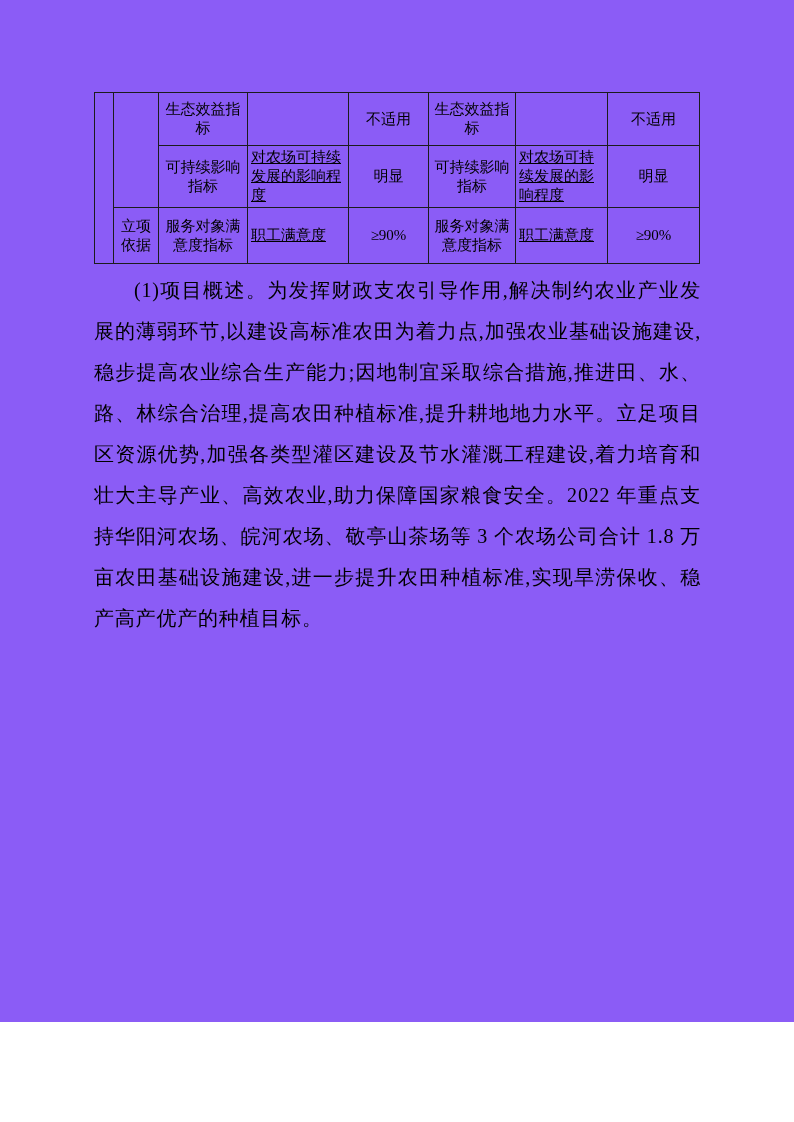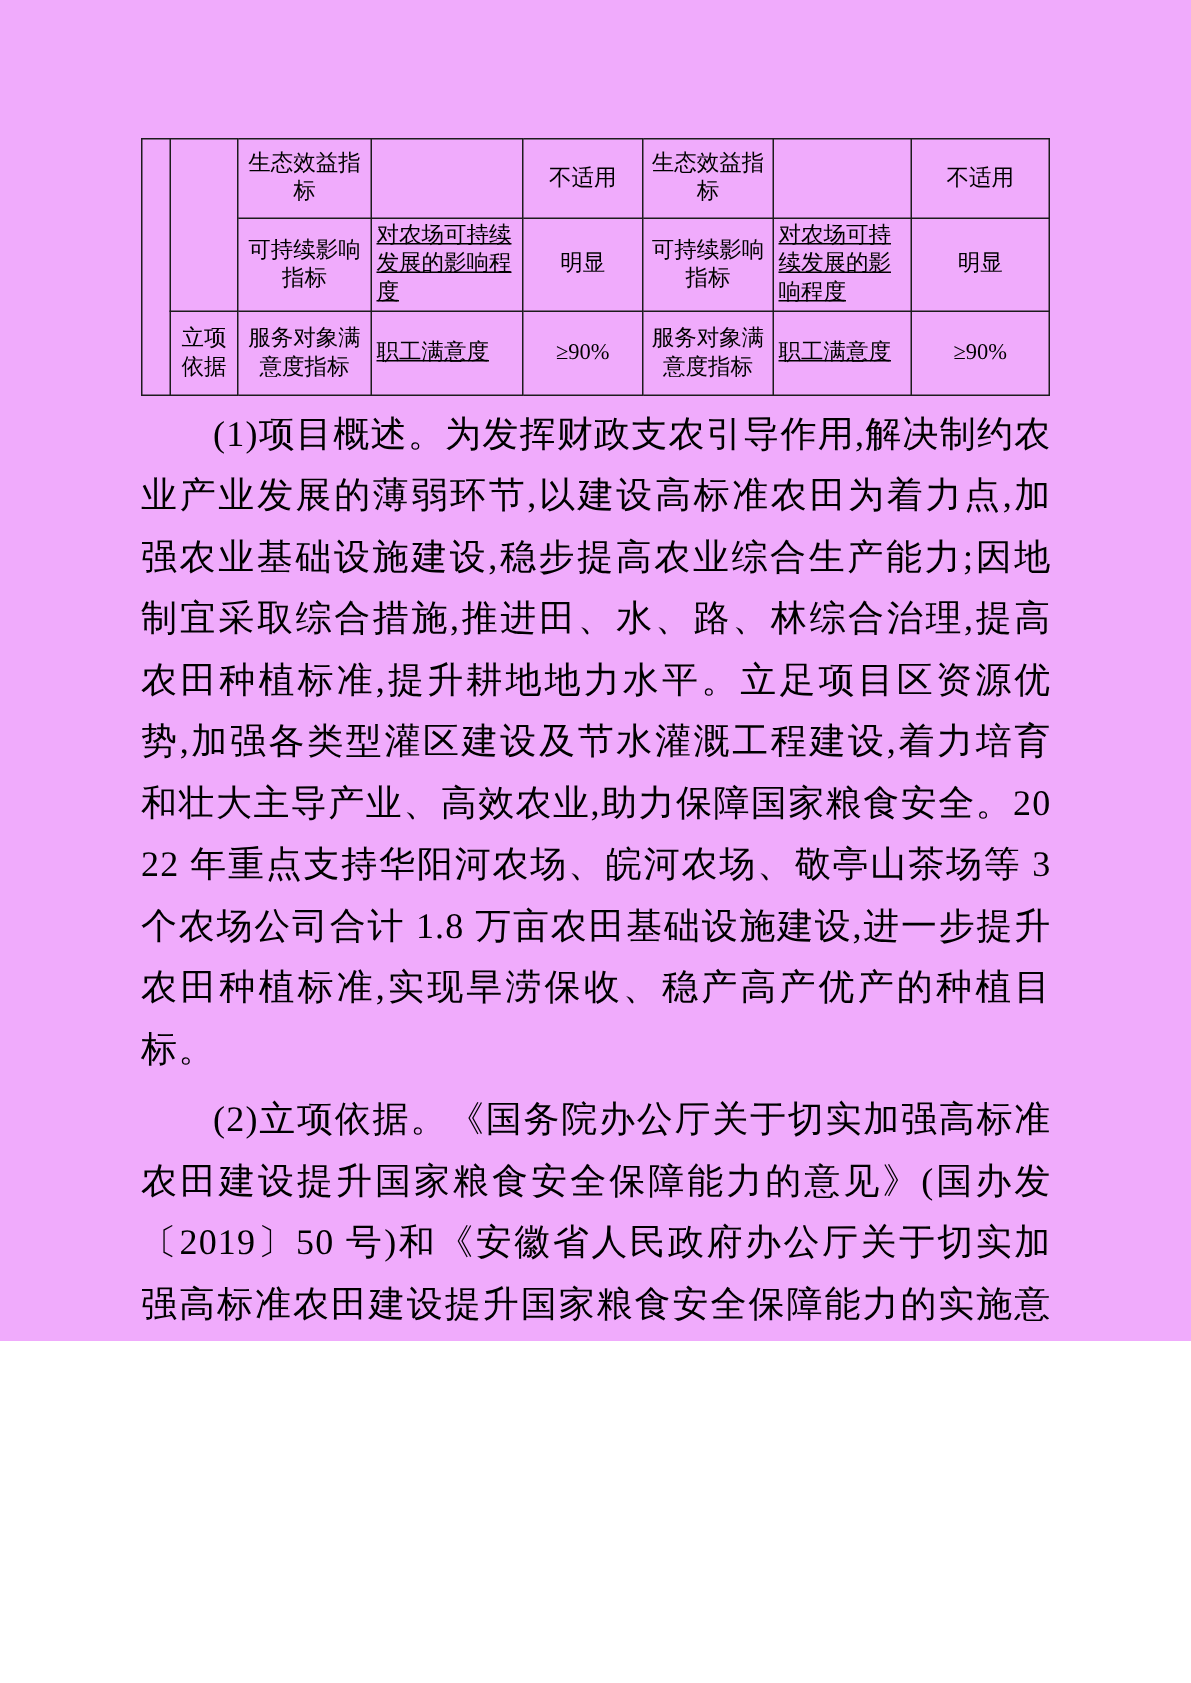"生态效益指标" .page { background: #f0abfc -> #8b5cf6; height: 894px -> 1022px }
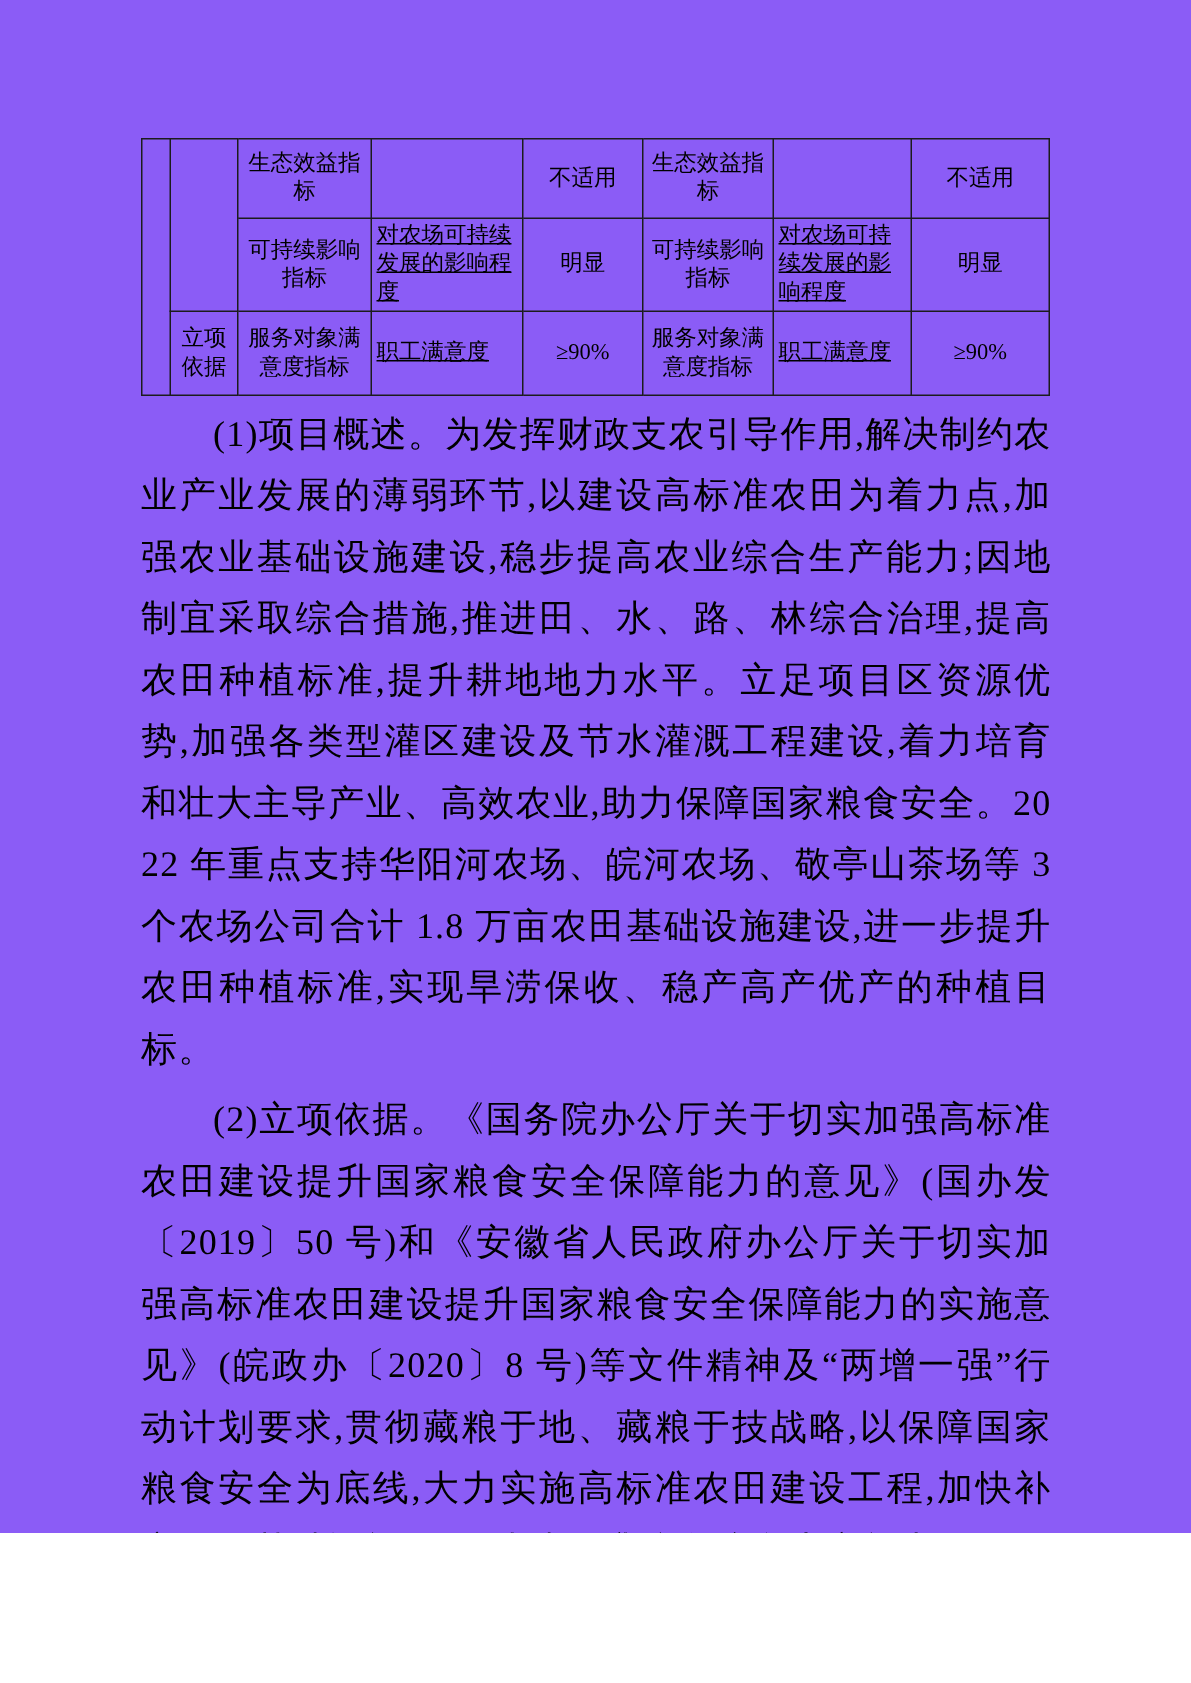"(1)项目概述。为发挥财政支农引导作用,解决制约农业产业发展的薄弱环节,以建设高" .body-para { font-size: 24px -> 20px }
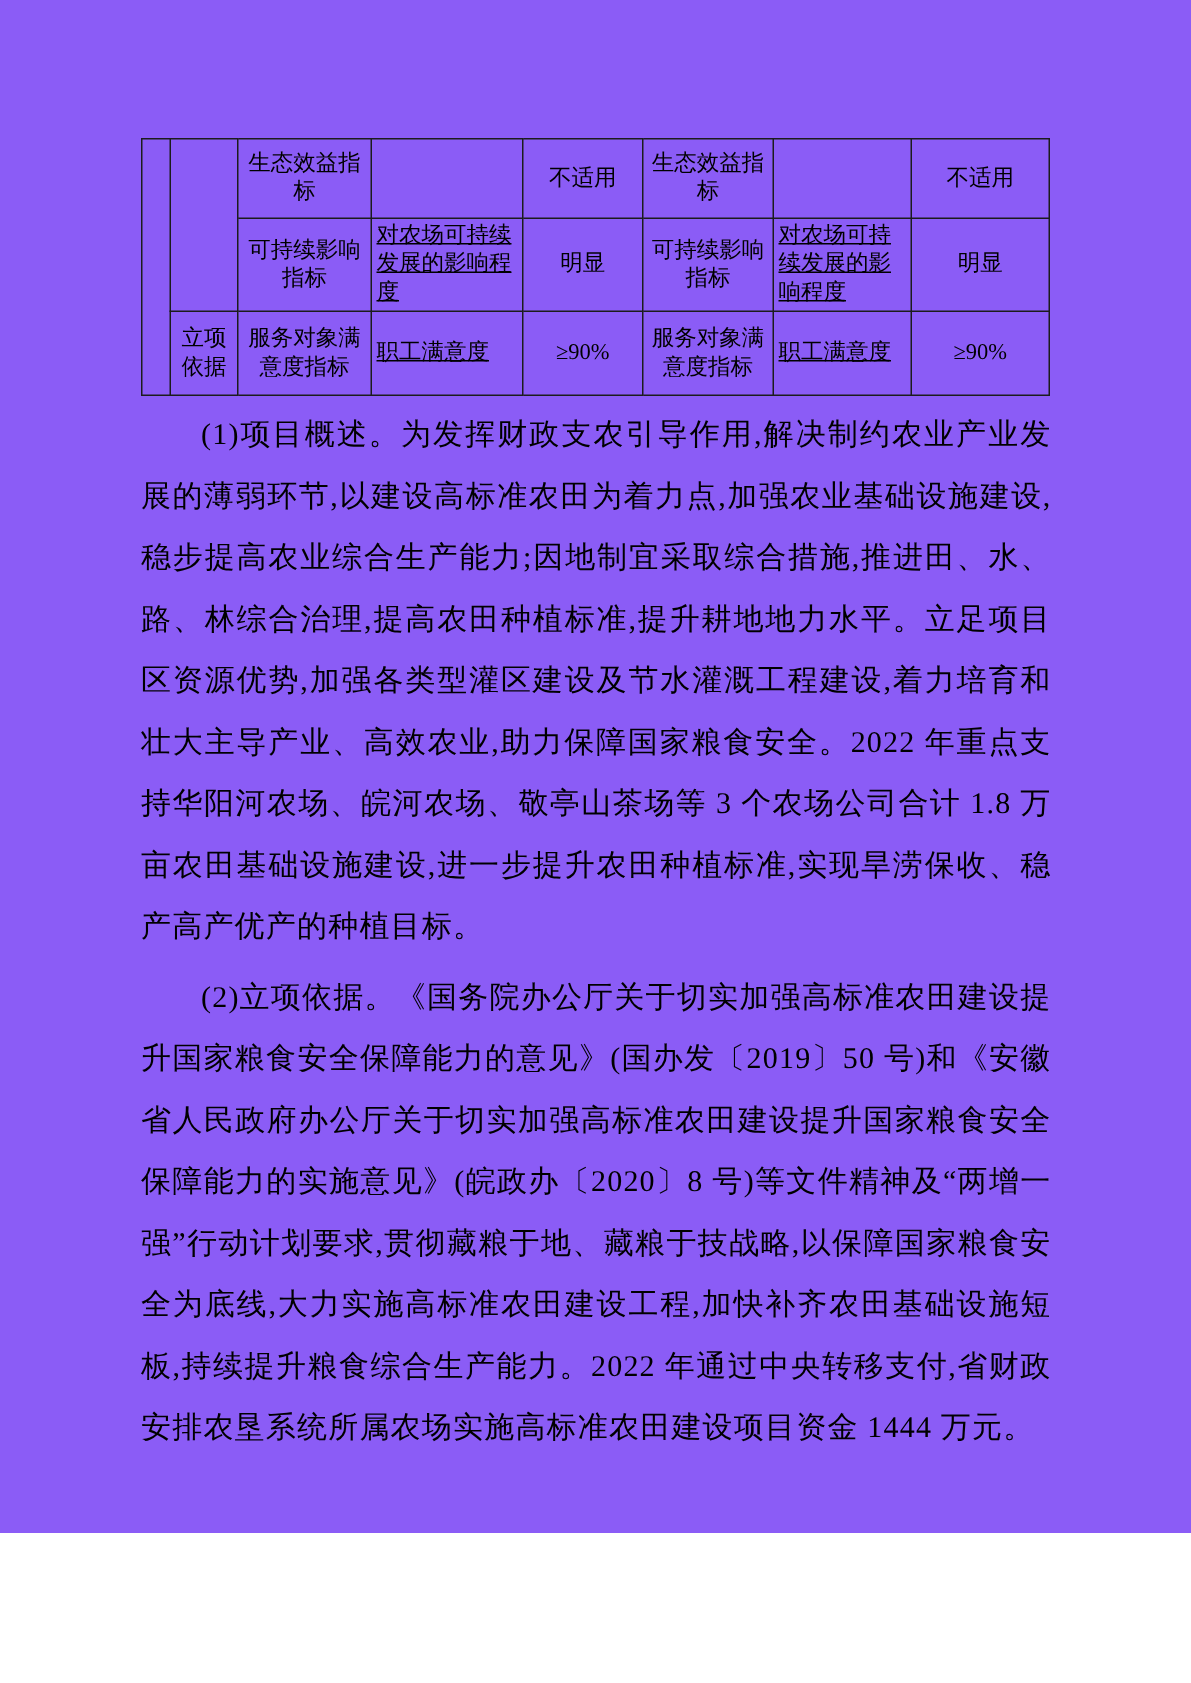"(2)立项依据。《国务院办公厅关于切实加强高标准农田建设提升国家粮食安全保障能力" p.body-para { html: <p>(2)立项依据。《国务院办公厅关于切实加强高标准农田建设提升国家粮食安全保障能力的意见》(国办发〔2019〕50 号)和《安徽省人民政府办公厅关于切实加强高标准农田建设提升国家粮食安全保障能力的实施意见》(皖政办〔2020〕8 号)等文件精神及“两增一强”行动计划要求,贯彻藏粮于地、藏粮于技战略,以保障国家粮食安全为底线,大力实施高标准农田建设工程,加快补齐农田基础设施短板,持续提升粮食综合生产能力。2022 年通过中央转移支付,省财政安排农垦系统所属农场实施高标准农田建设项目资金 1444 万元。</p> -> none }
